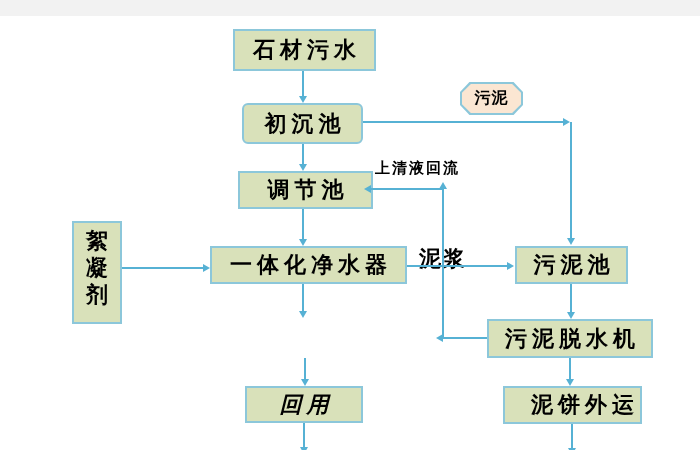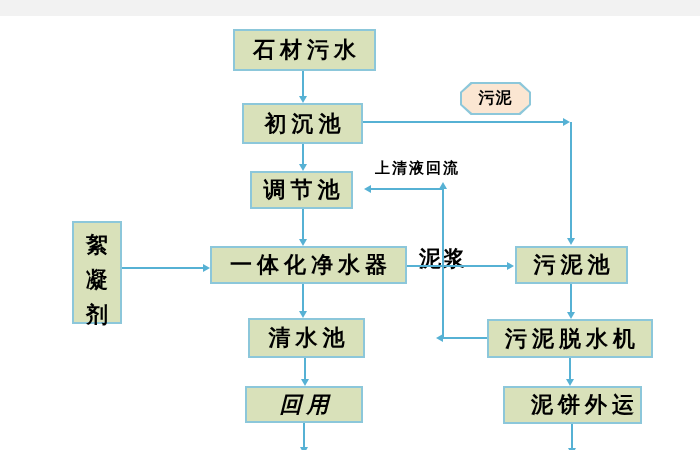"污泥" .octagon { padding-left: 8px -> none }
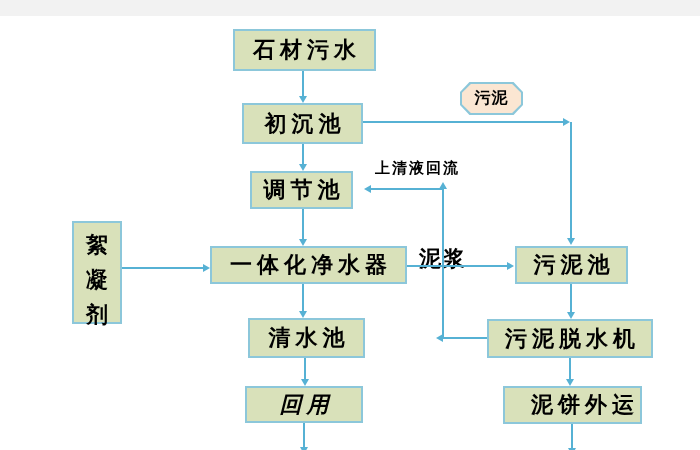"初沉池" div.node { border-radius: none -> 6px }
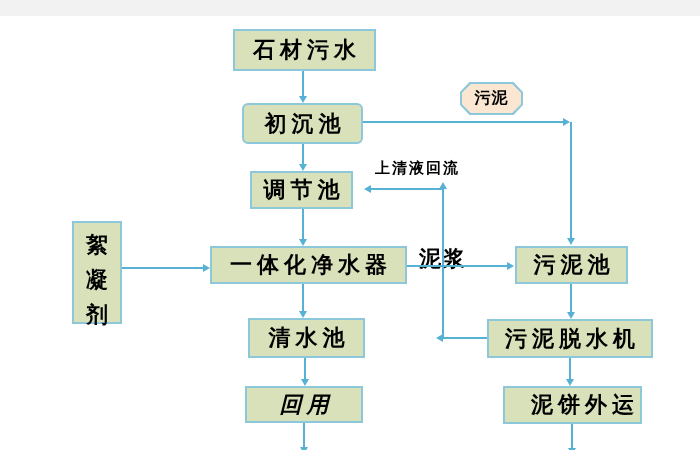"调节池" div.node { left: 250px -> 238px; width: 103px -> 135px }
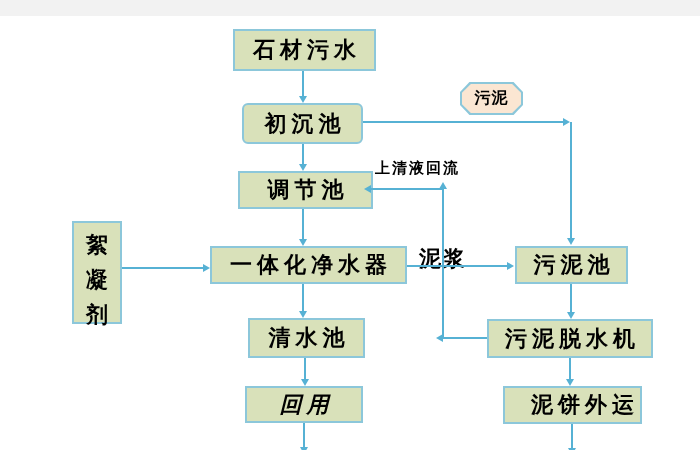"絮凝剂" .node-vert { line-height: 35px -> 27px }
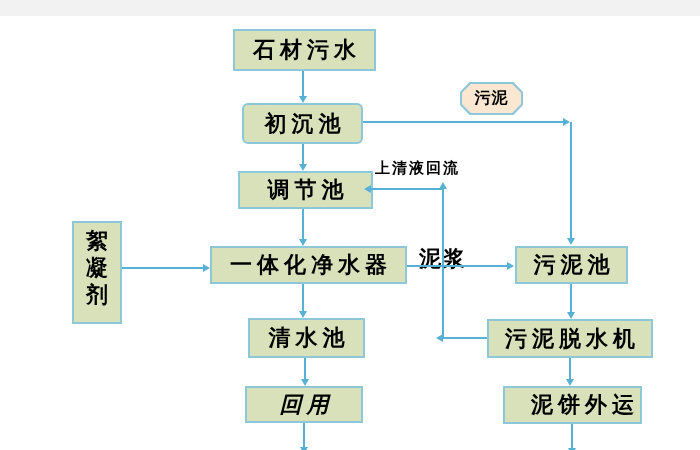"清水池" div.node { html: <div>清水池</div> -> none }
